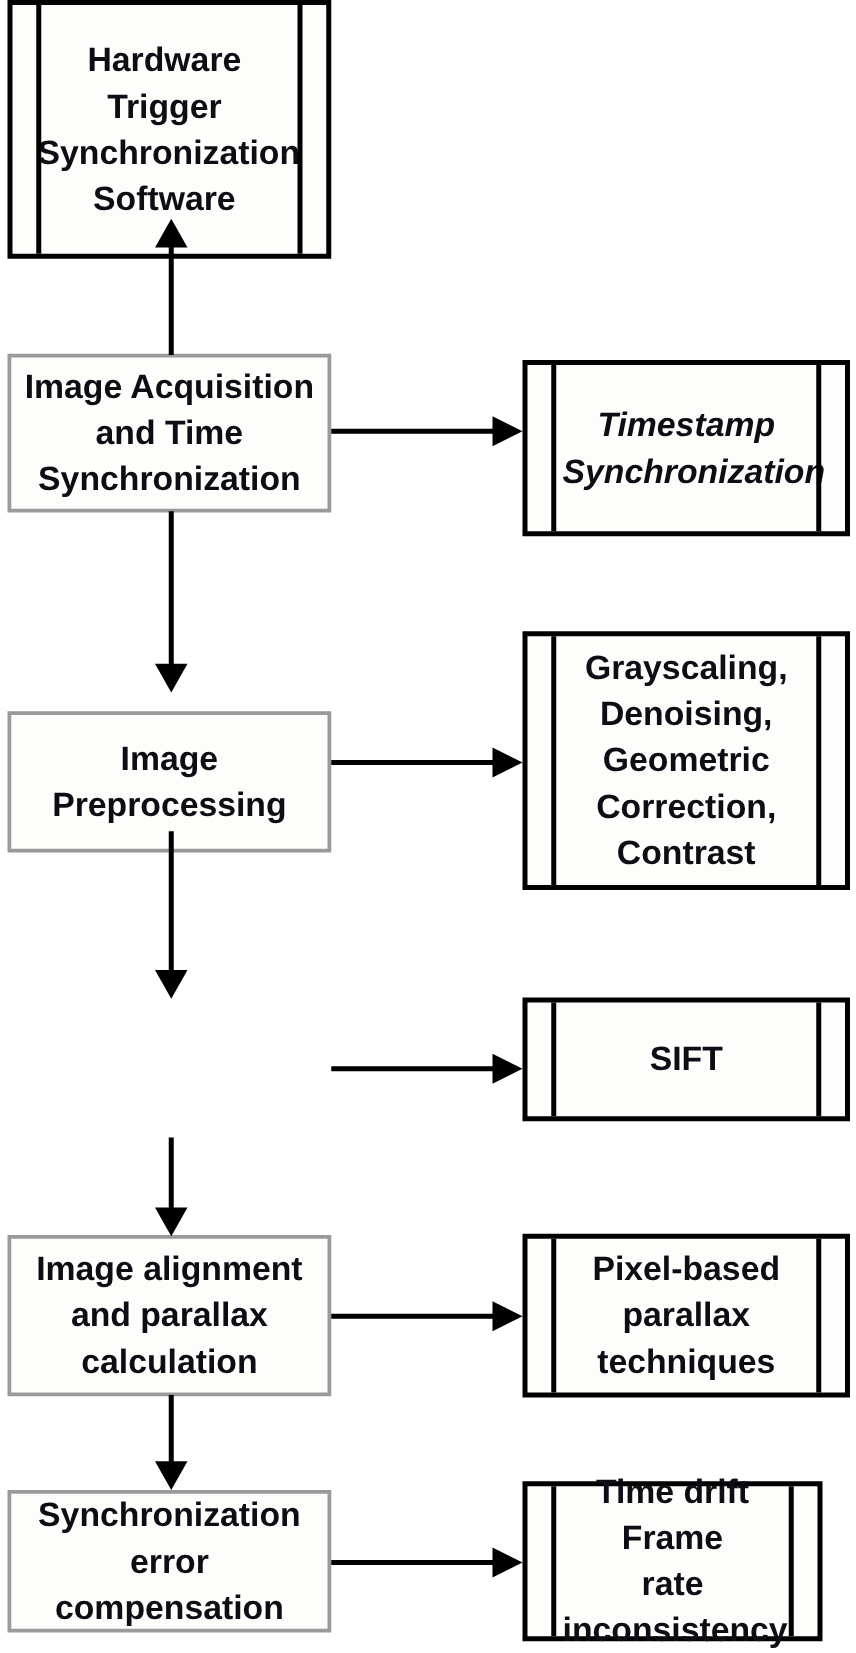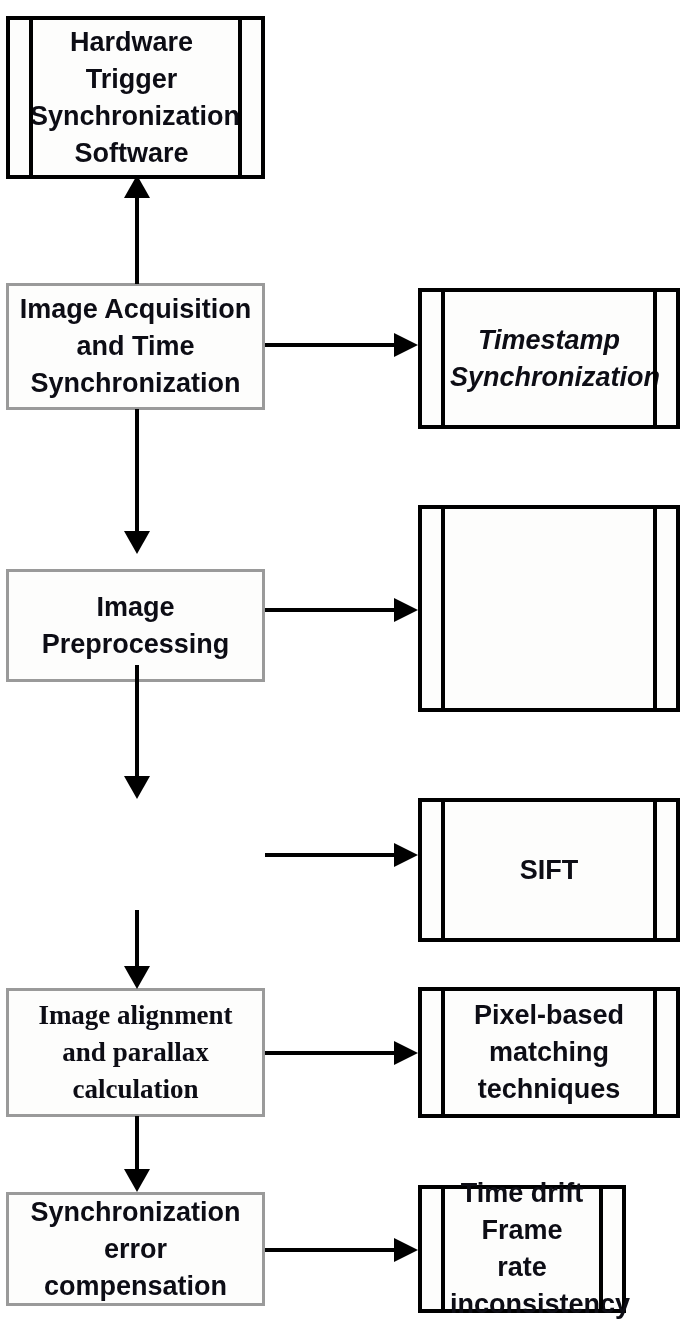"Hardware" .n-hardware { height: 163px -> 207px; top: 16px -> 0 }
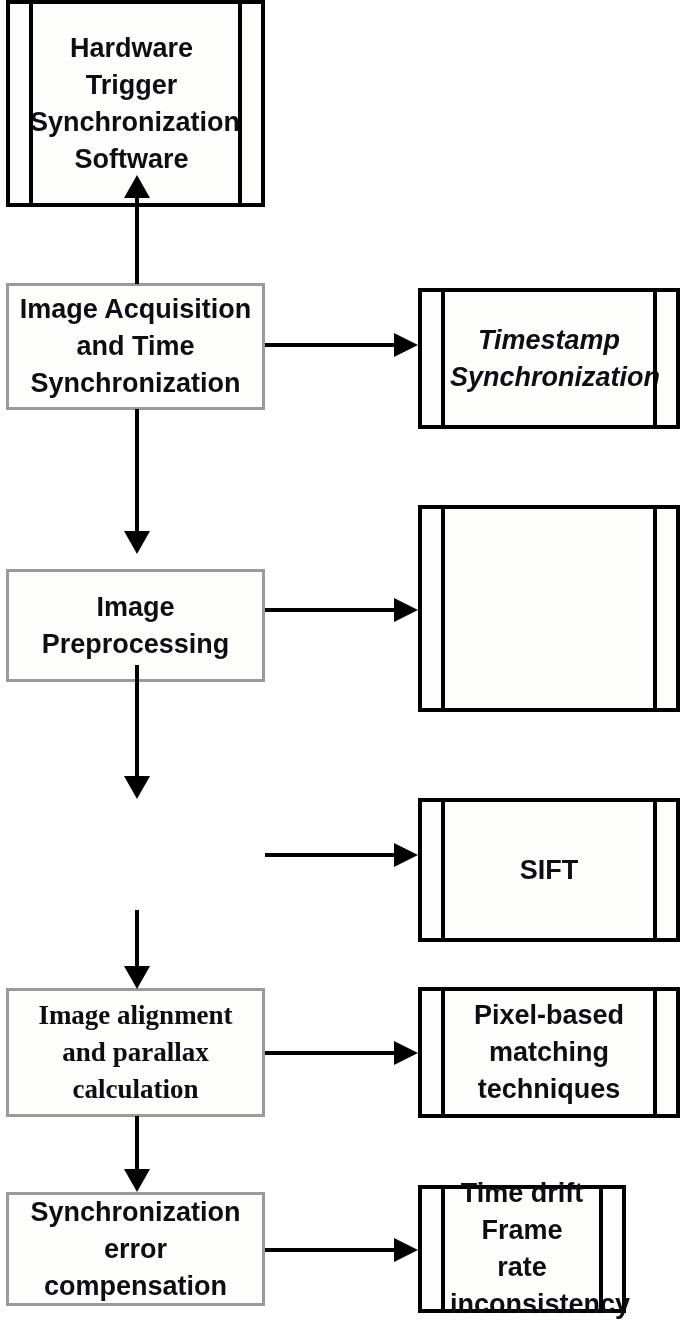"Grayscaling," span.label { html: none -> <span>Grayscaling, Denoising, Geometric Correction, Contrast</span> }
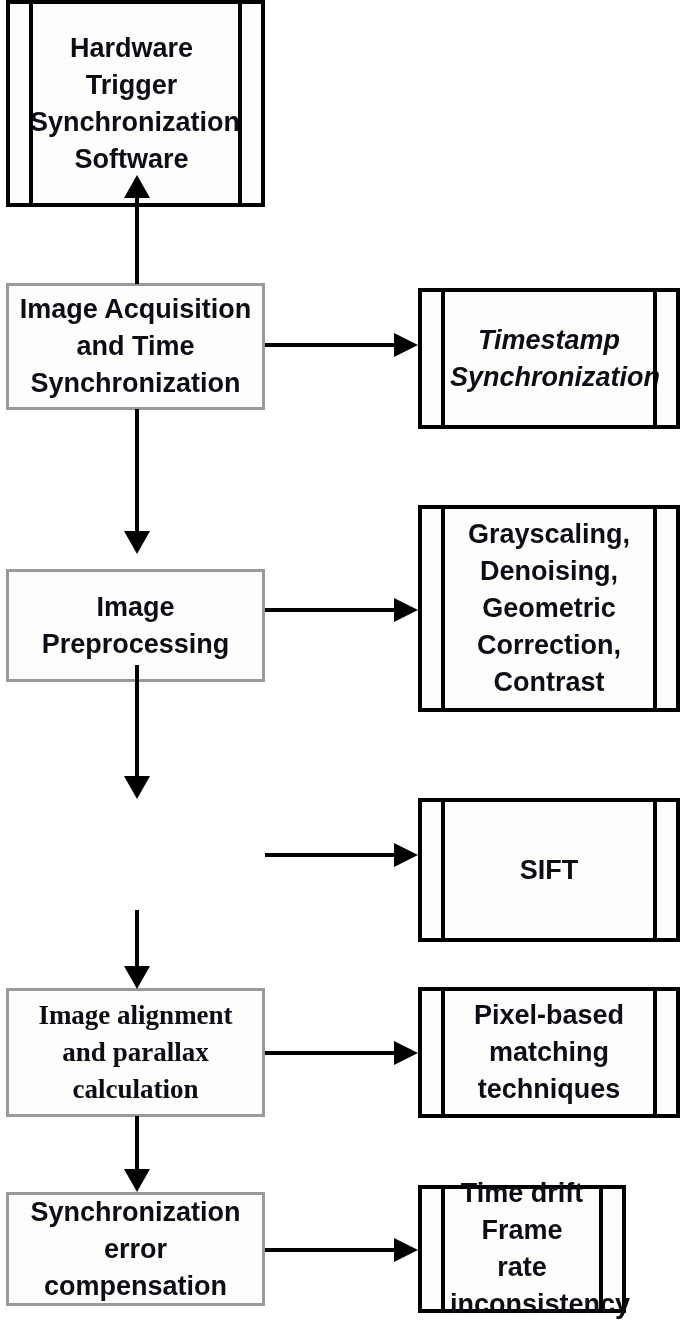"SIFT" .n-sift { height: 144px -> 99px }
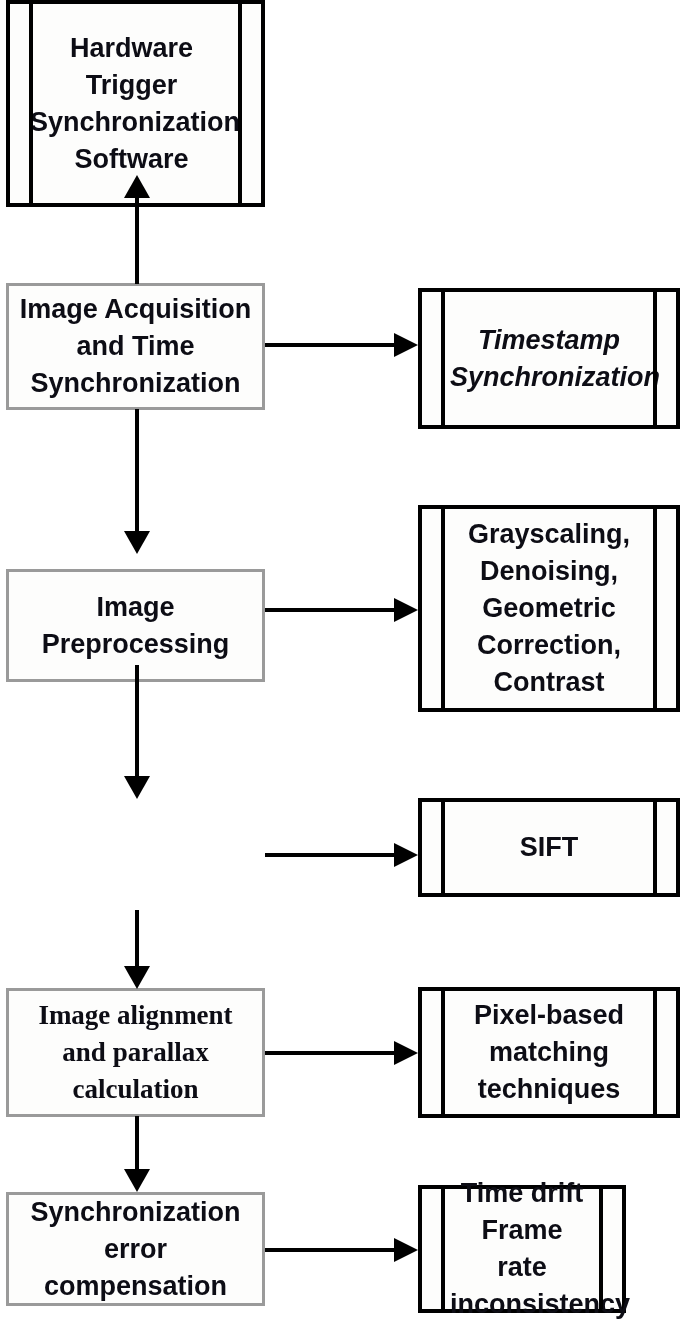"Image alignment" .n-alignment { font-family: Liberation Serif, serif -> none }
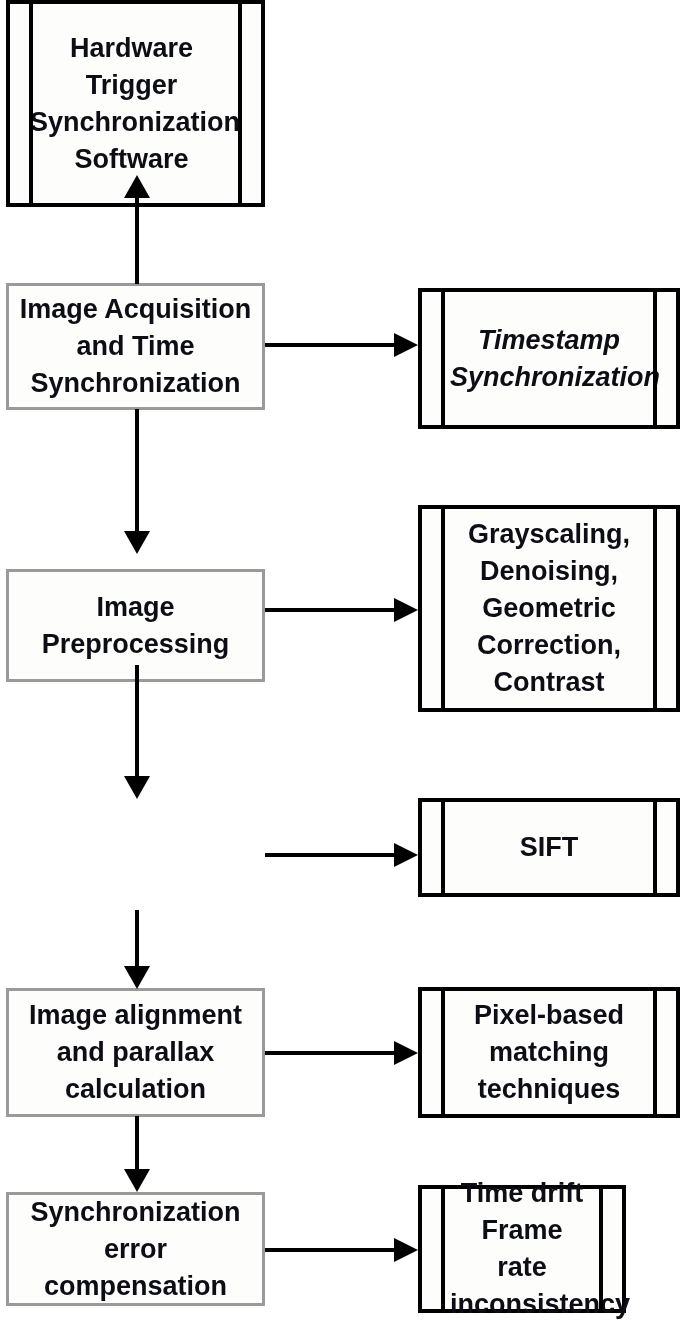"Pixel-based" span.label { text: matching -> parallax }
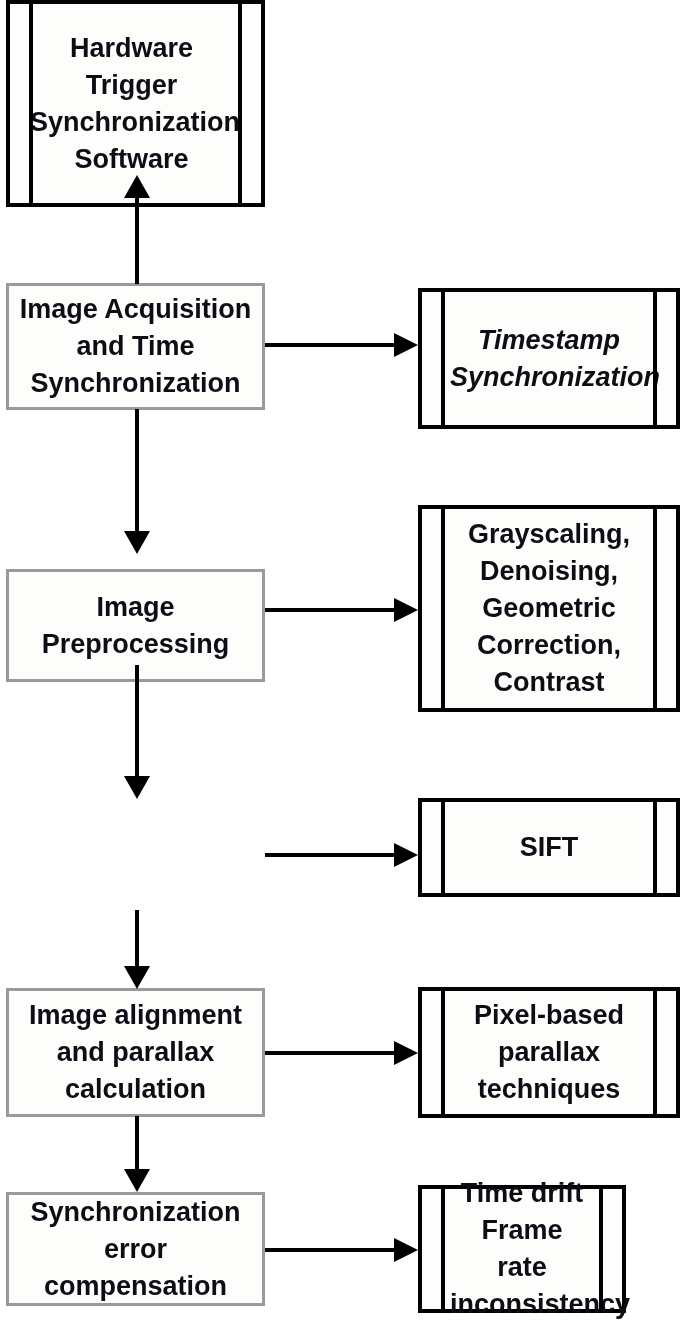"Time drift Frame" .n-timedrift { width: 208px -> 240px }
